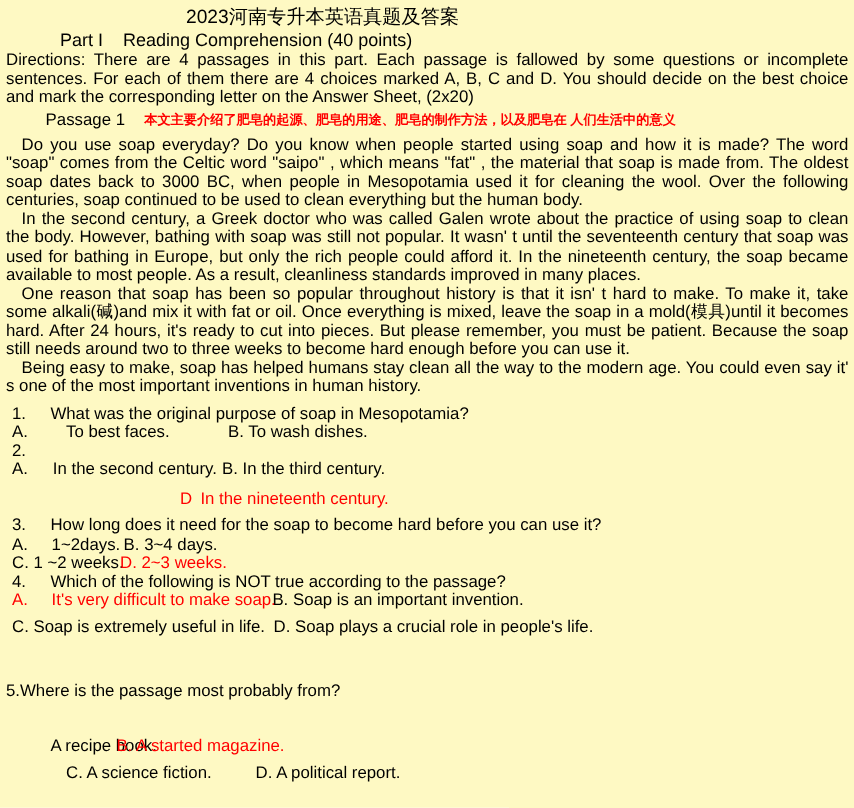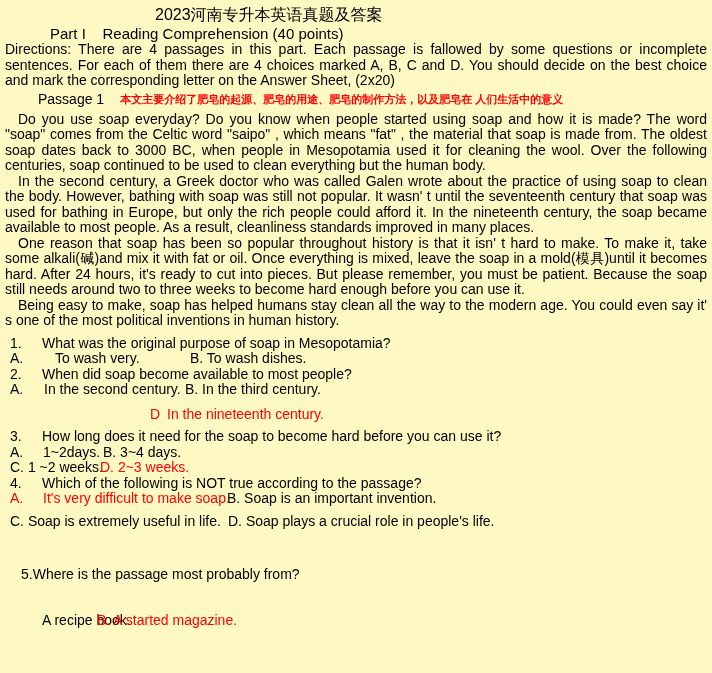"Being easy to make, soap" p.para { text: political -> important }
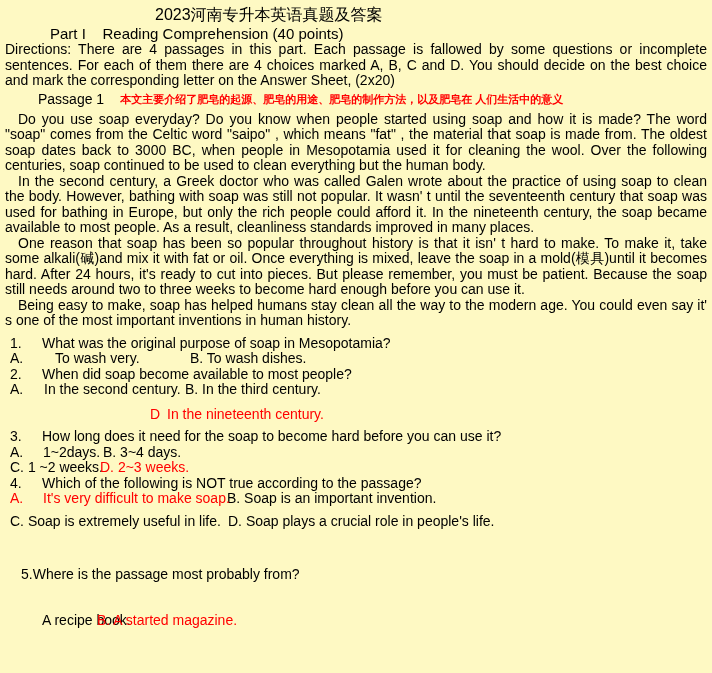"To wash very." span.seg { text: wash very -> best faces }
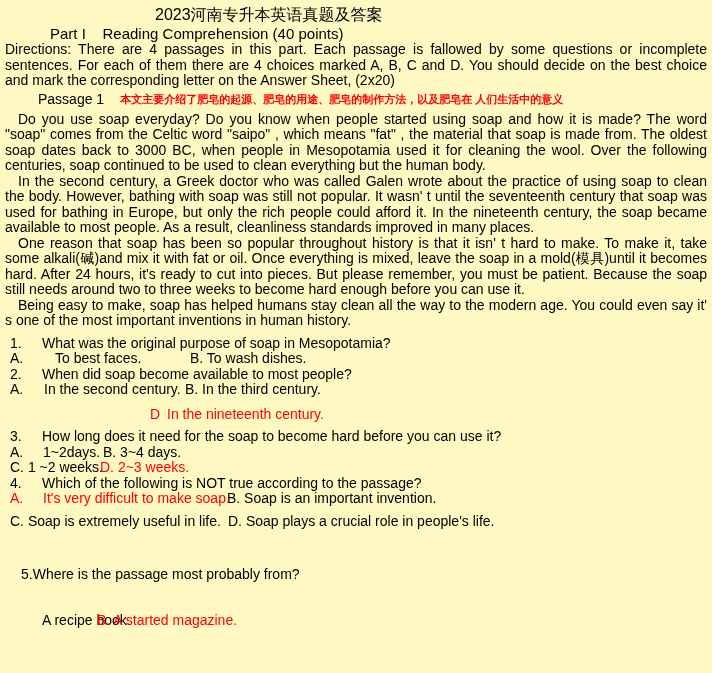"When did soap become available" span.seg { html: <span>When did soap become available to most people?</span> -> none }
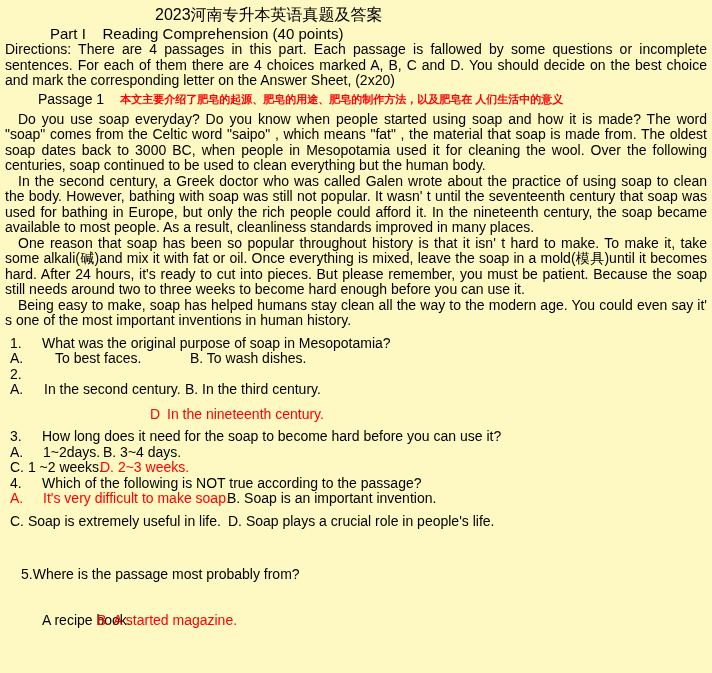"5.Where is the passage most" span.seg { left: 16px -> 0px }
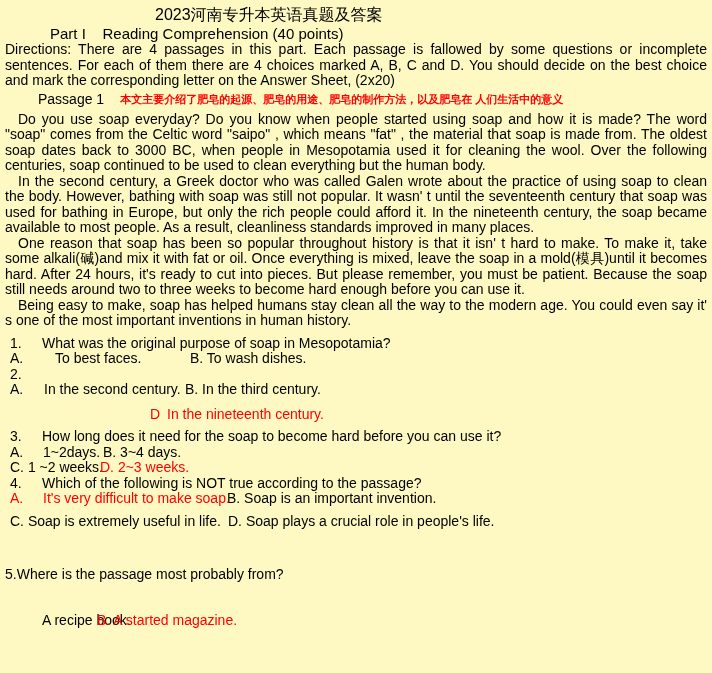"C. A science fiction." div.row { html: none -> <div> <span>C. A science fiction.</span> <span>D. A political report.</span> </div> }
